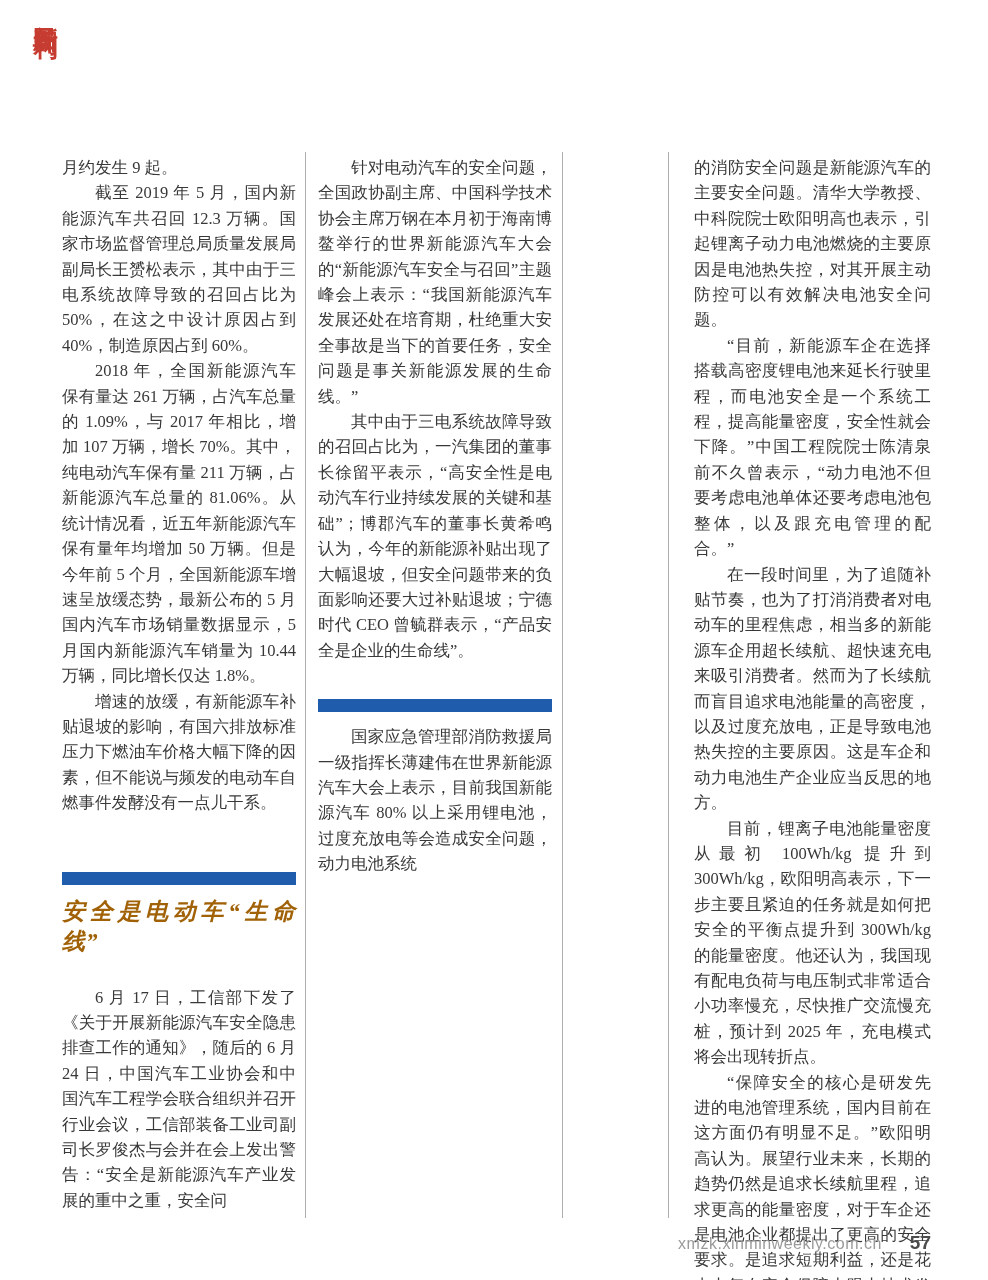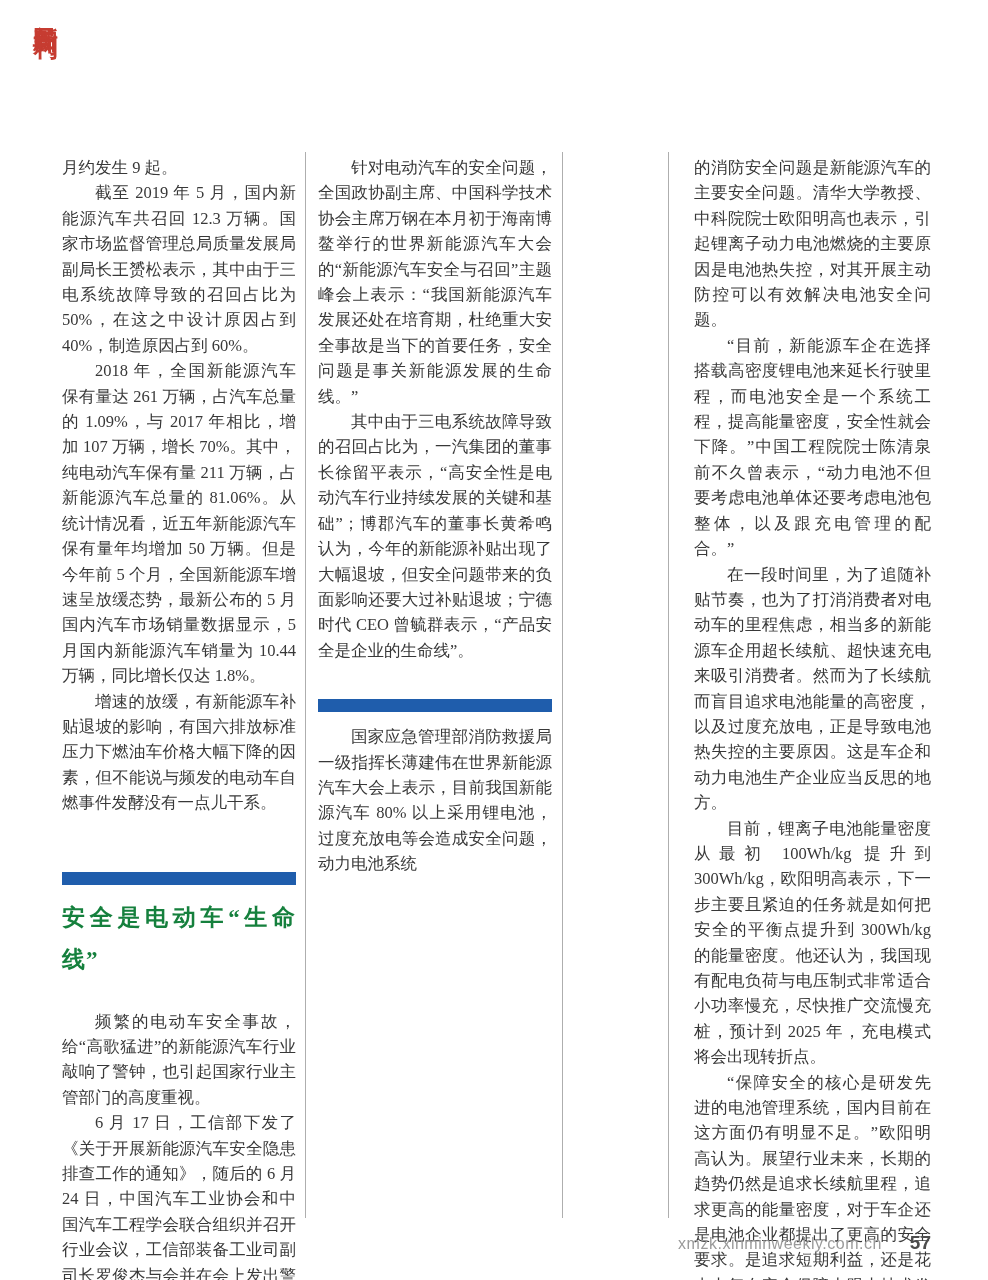"安全是电动车“生命线”" .section-title { color: #15803d -> #a16207; font-style: none -> italic; line-height: 42px -> 30px }
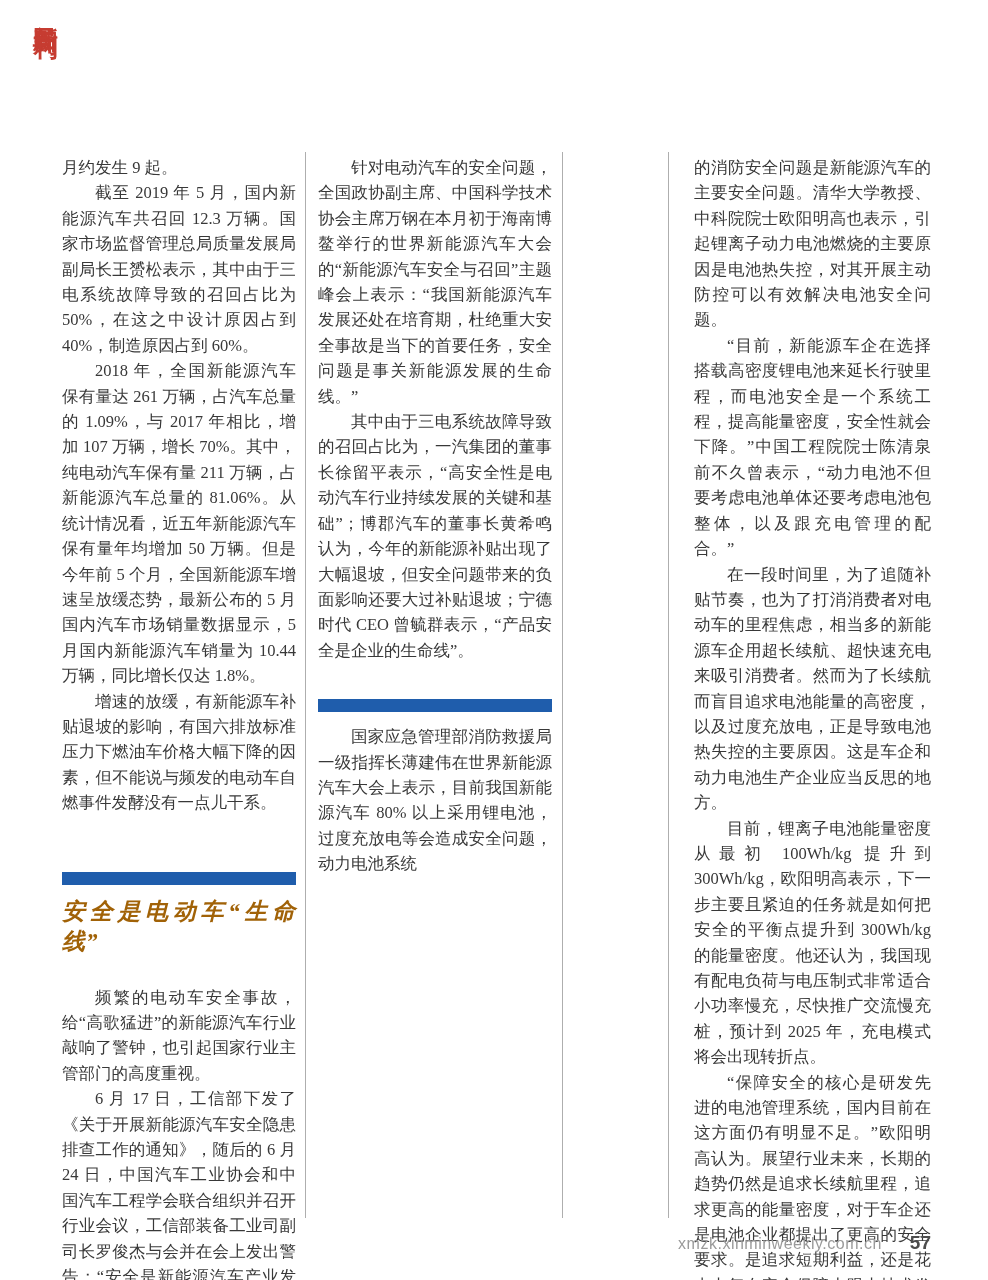"频繁的电动车安全事故，给“高歌猛进”的新能源汽车行业敲响了警钟，也引起国家行业主" p.indent { html: <p>频繁的电动车安全事故，给“高歌猛进”的新能源汽车行业敲响了警钟，也引起国家行业主管部门的高度重视。</p> -> none }
